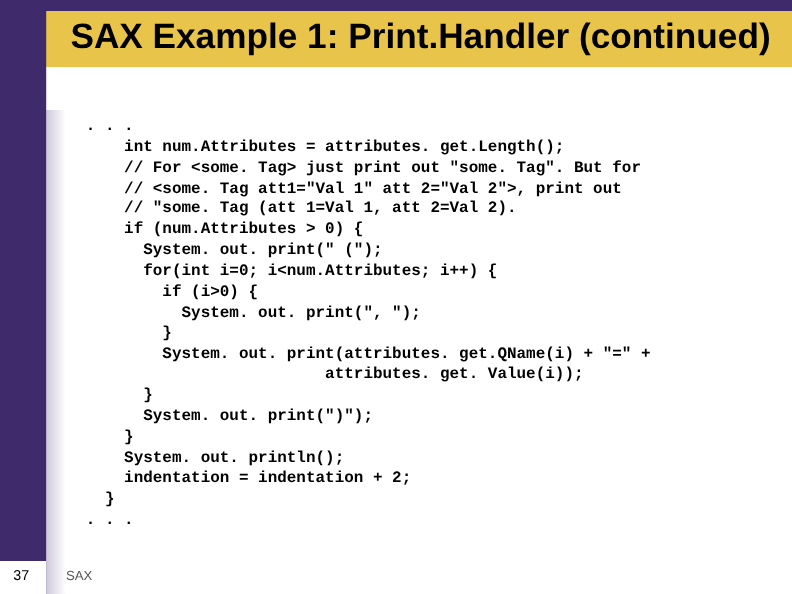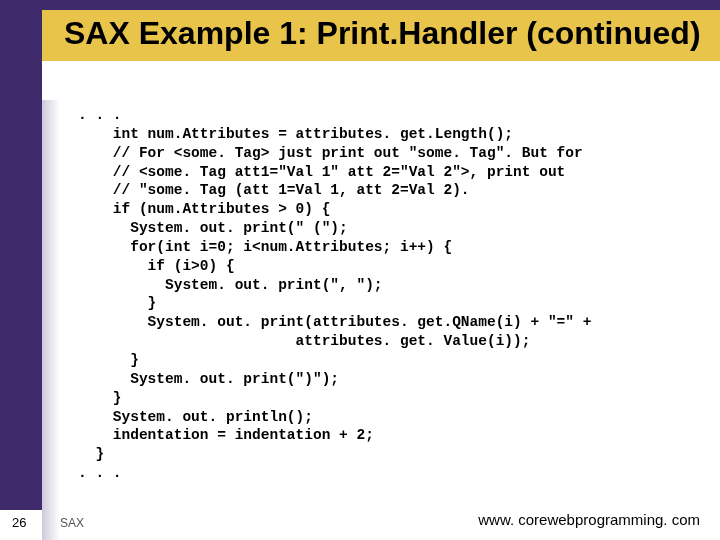"26" div.slide-num { text: 26 -> 37 }
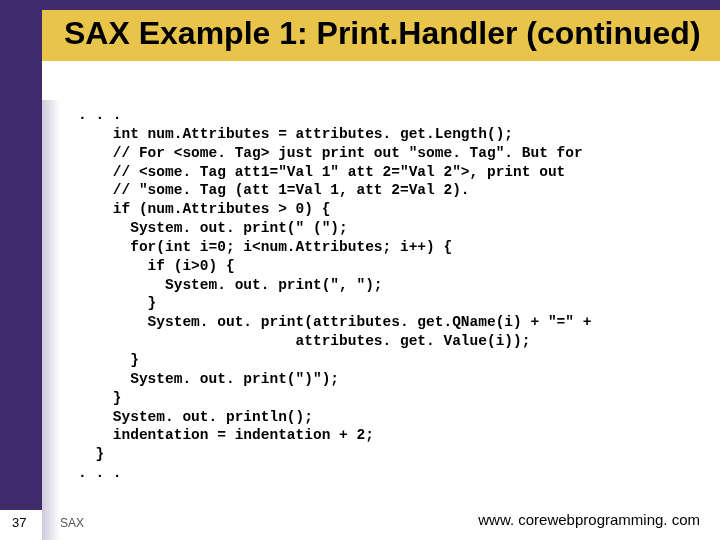"www. corewebprogramming. com" div.footer-right { html: <div>www. corewebprogramming. com</div> -> none }
